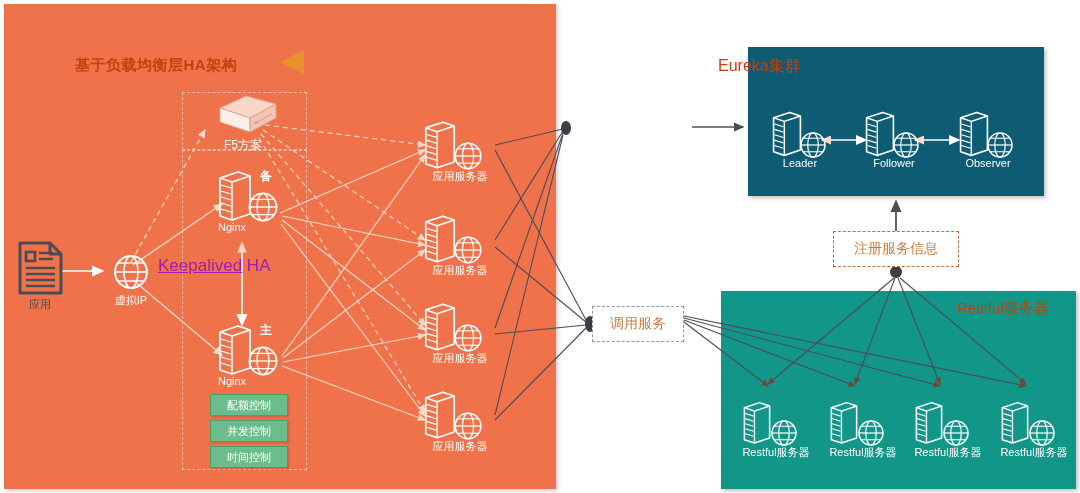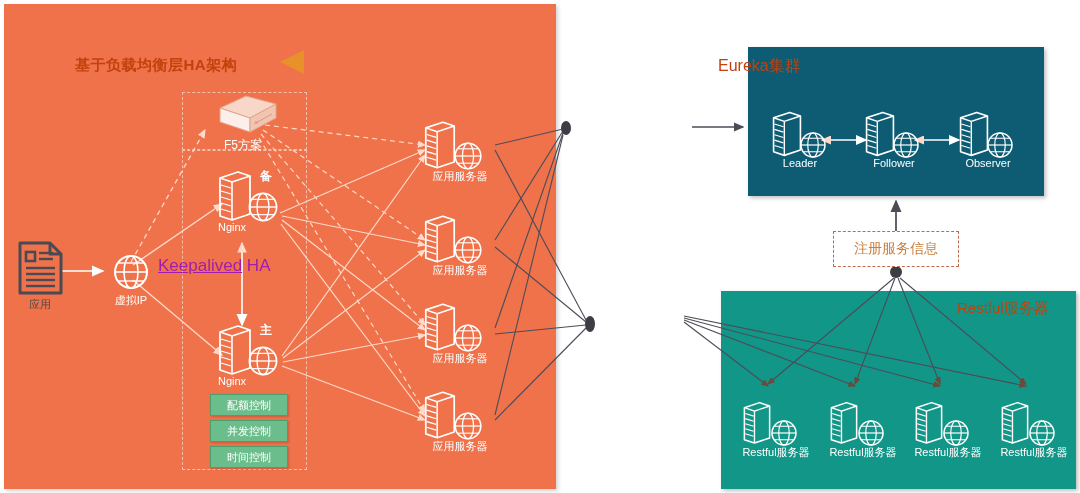"调用服务" div.chip { html: none -> <div>调用服务</div> }
